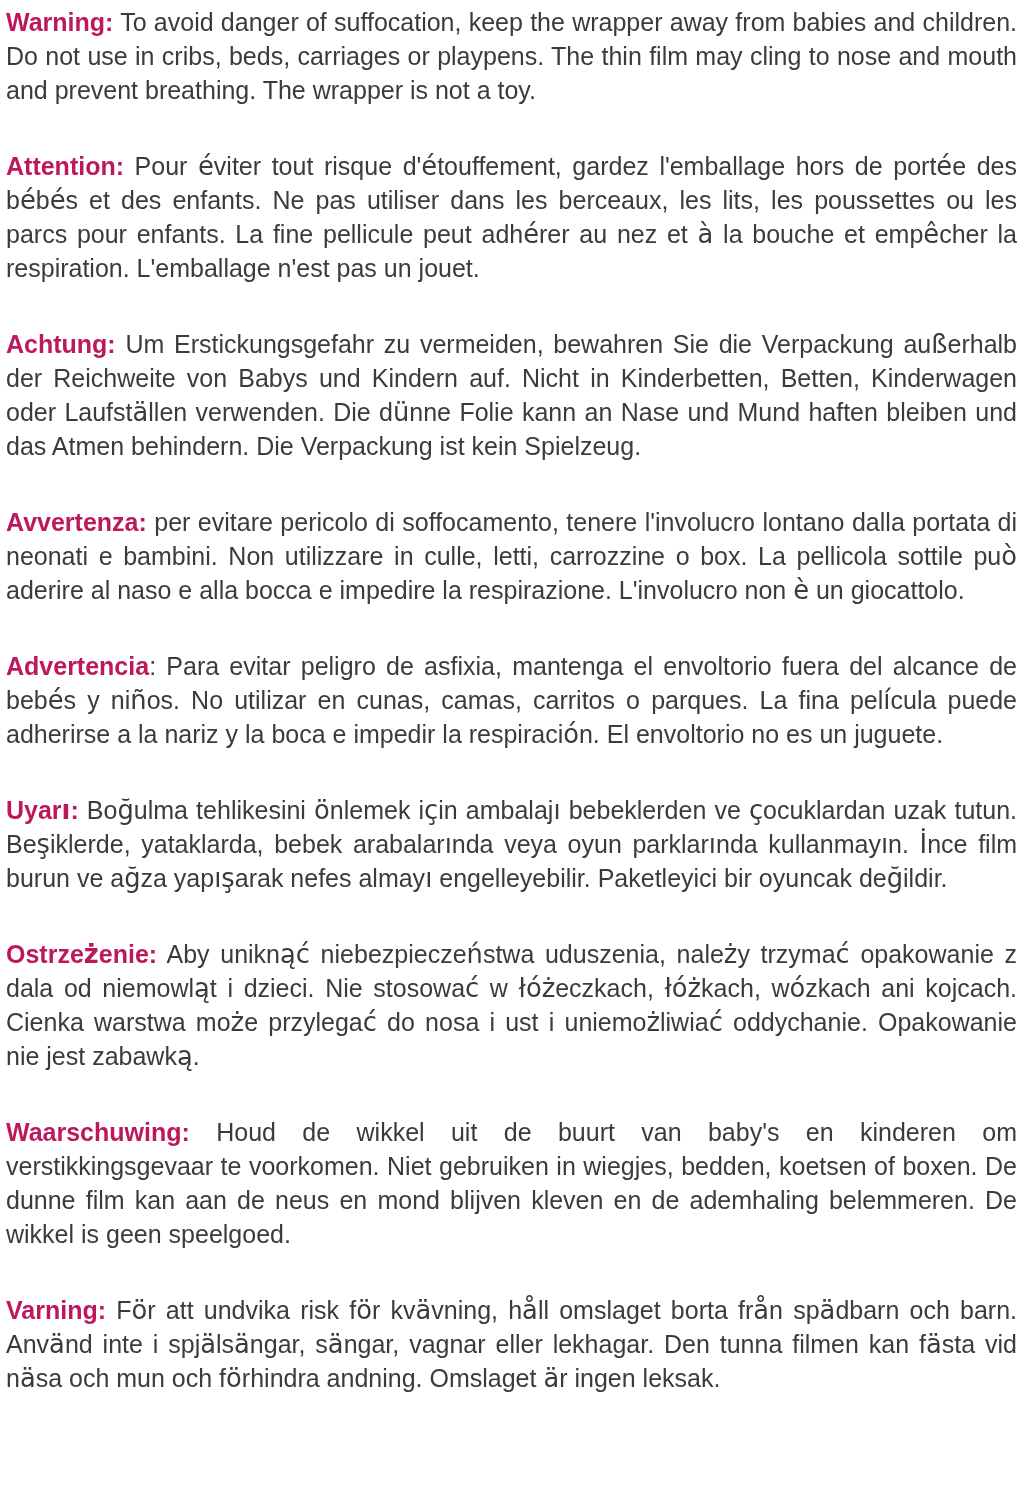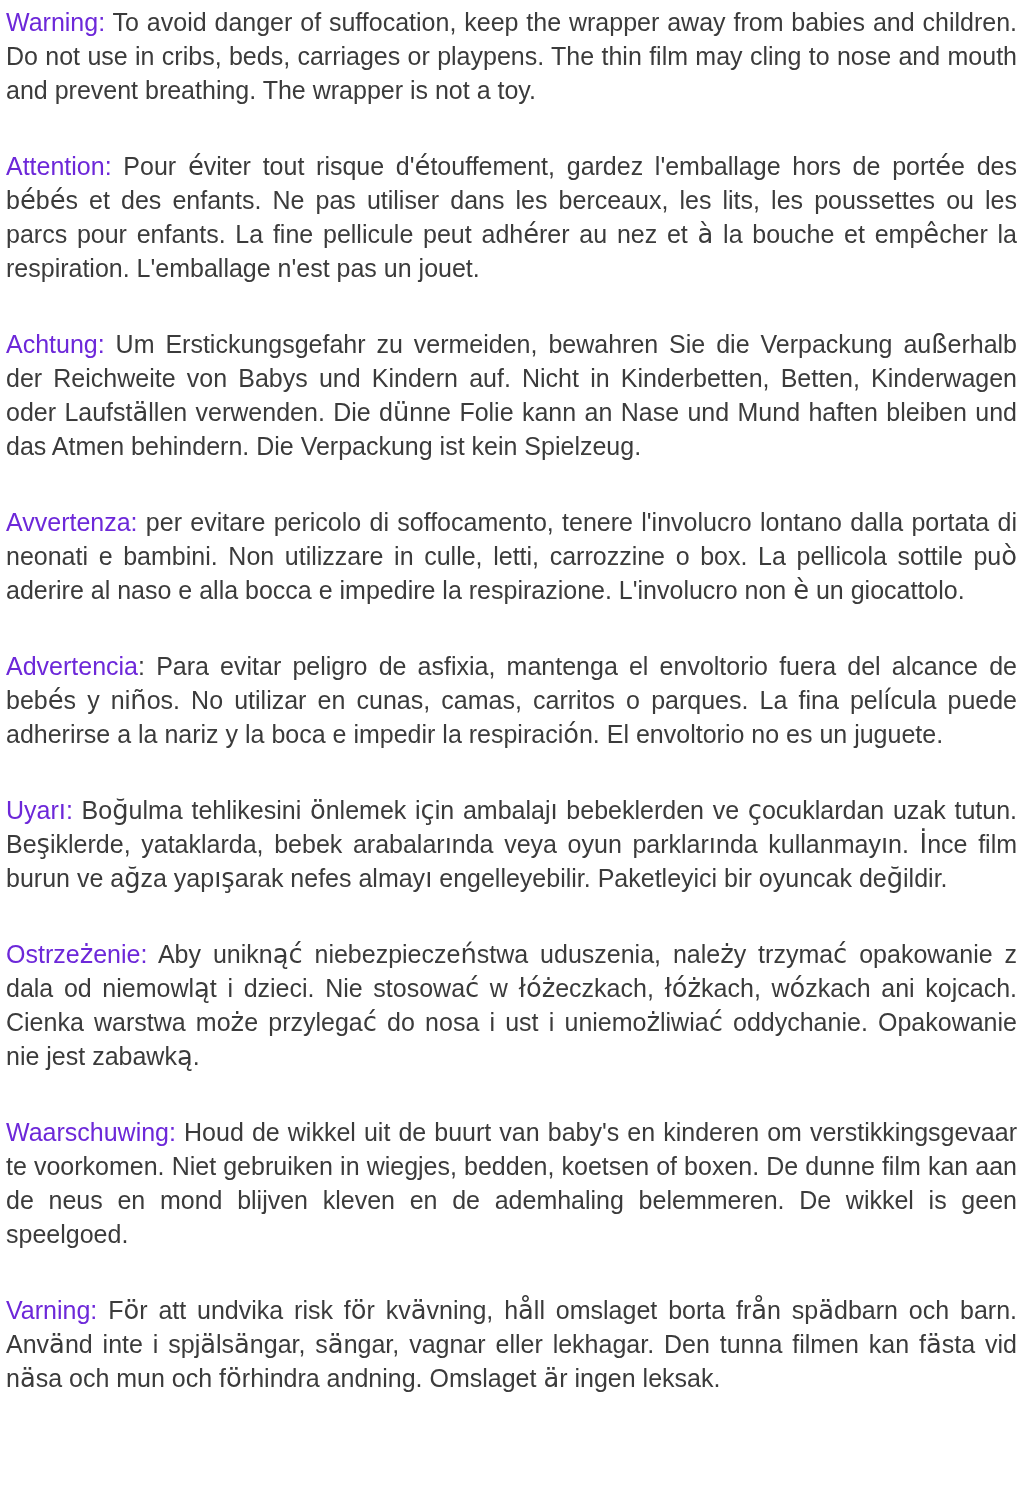"Warning:" .label { color: #6d28d9 -> #be185d; font-weight: 400 -> 700 }
